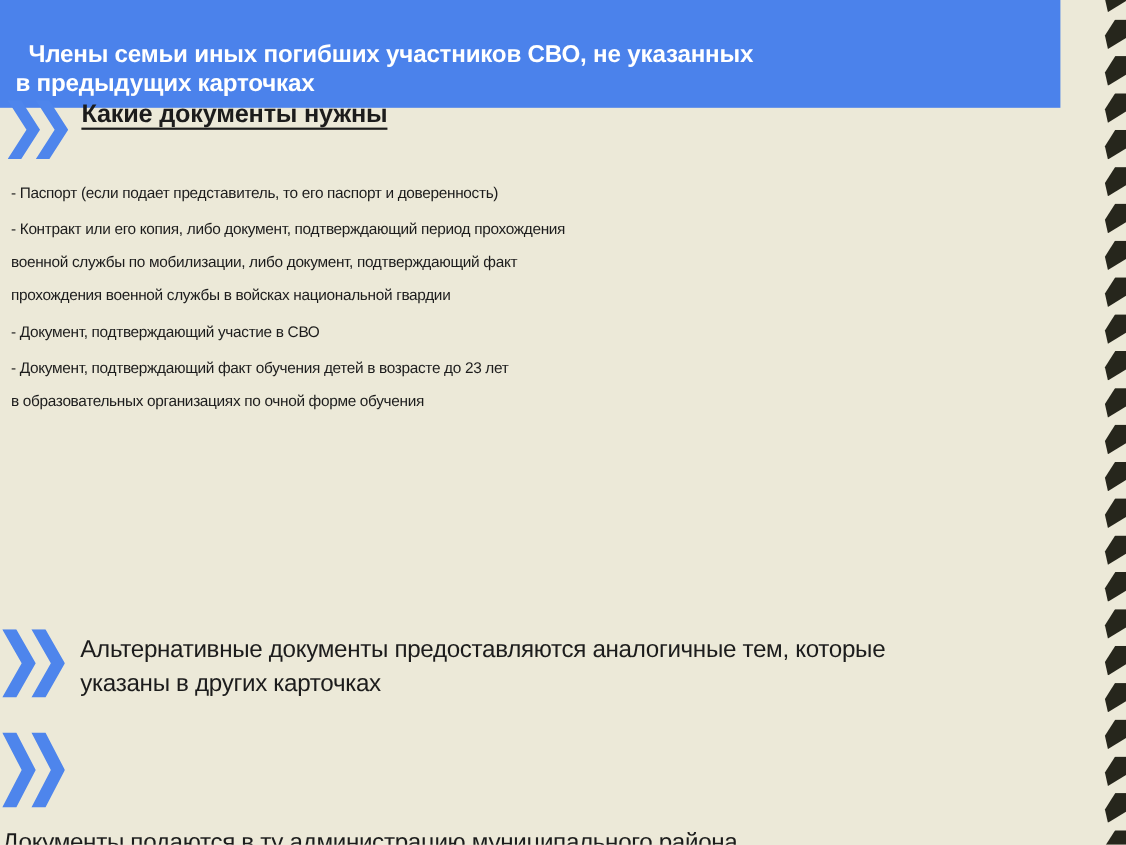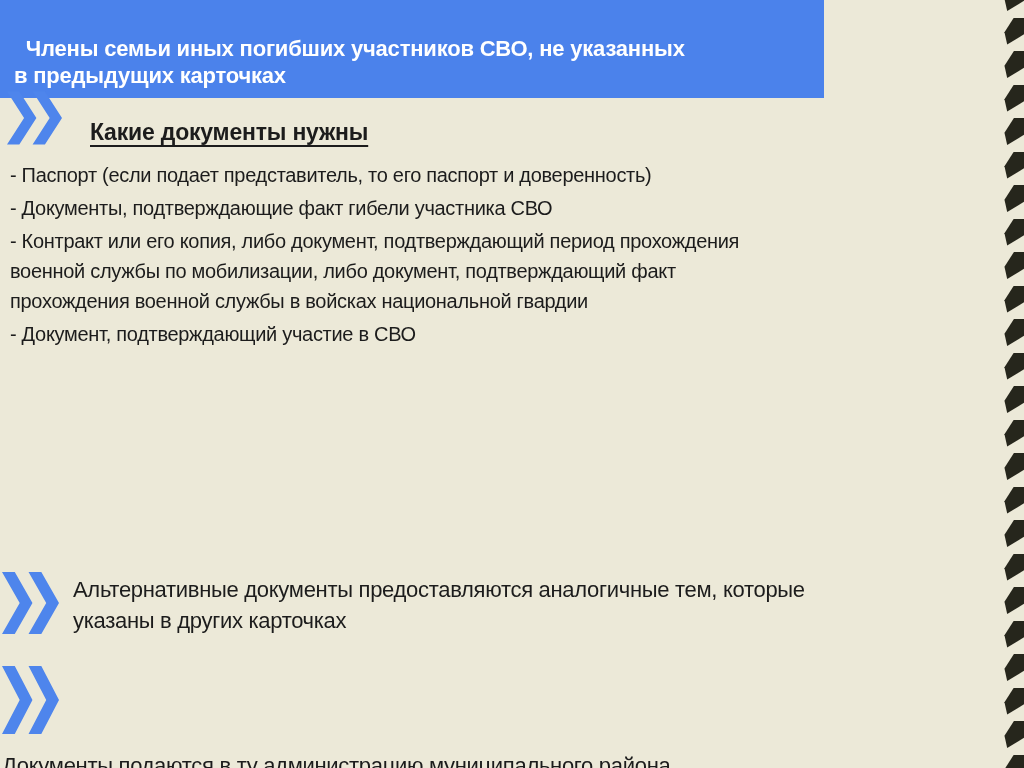"Члены семьи иных погибших участников" .header { width: 824px -> 964px }
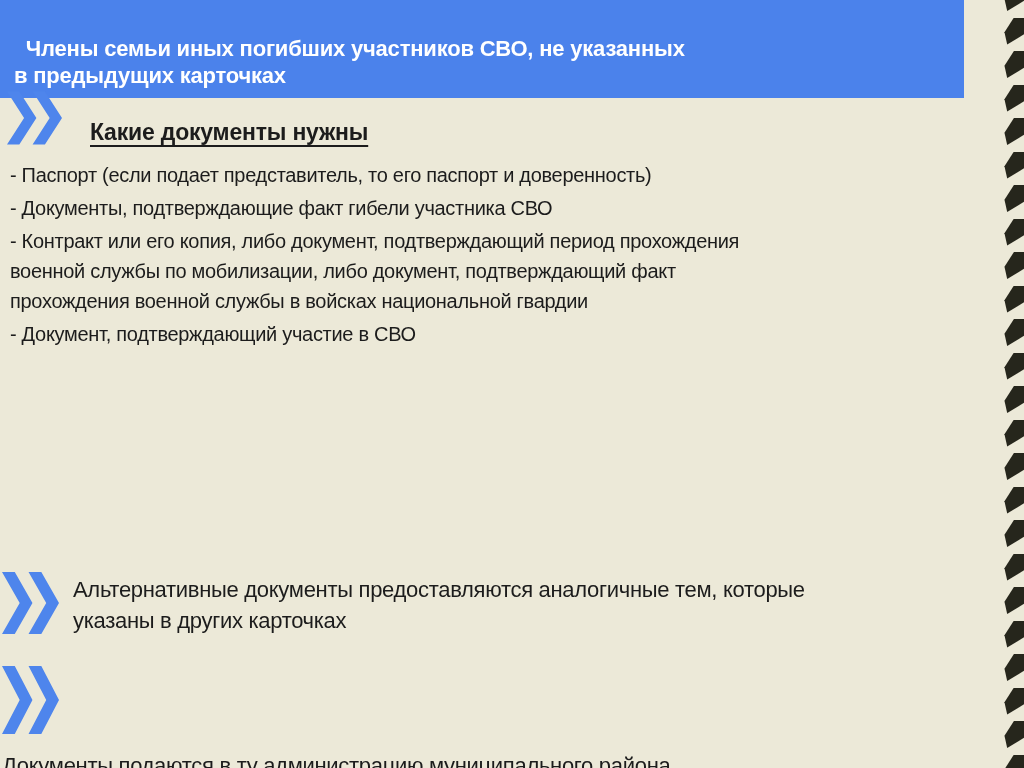"Какие документы нужны" .heading-row { align-items: flex-end -> flex-start; gap: 28px -> 12px }
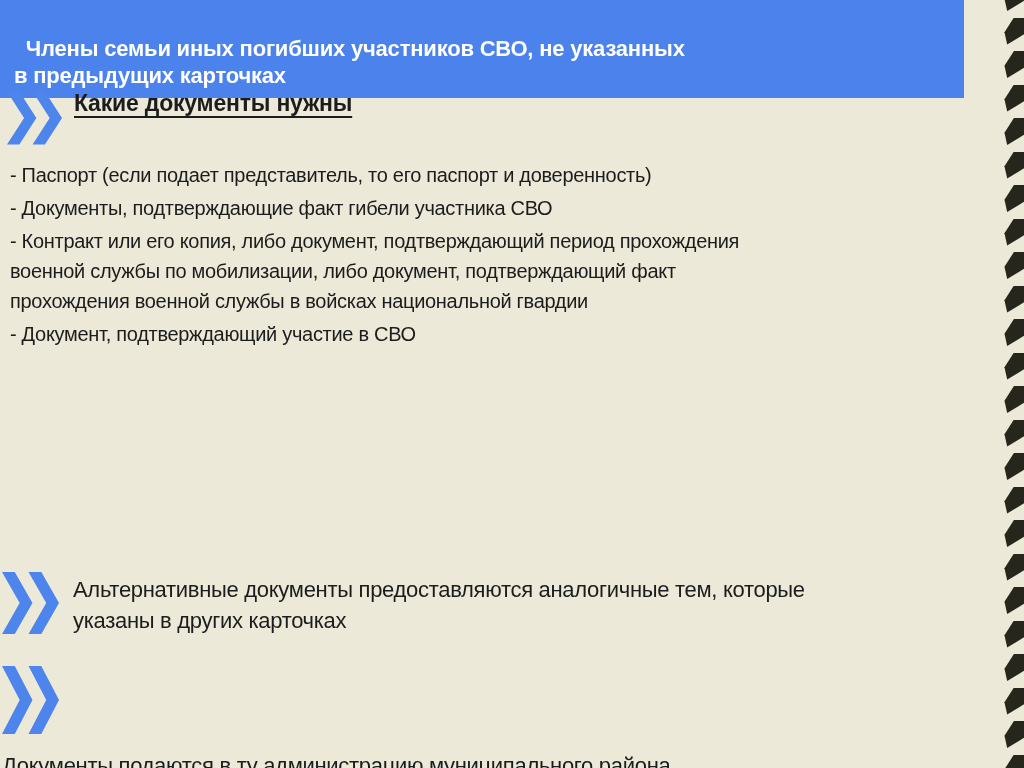"- Паспорт (если подает представитель," .doc-item { font-size: 20px -> 14px }
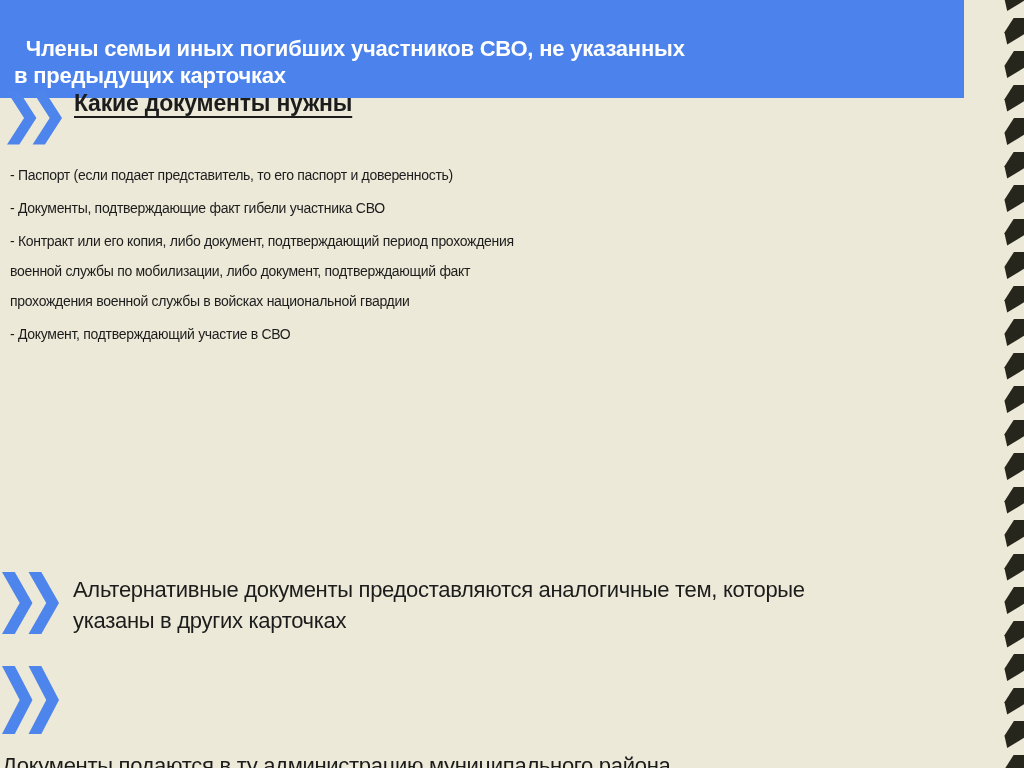"- Документы, подтверждающие факт гибели" p.doc-item { html: <p>- Документы, подтверждающие факт гибели участника СВО</p> -> none }
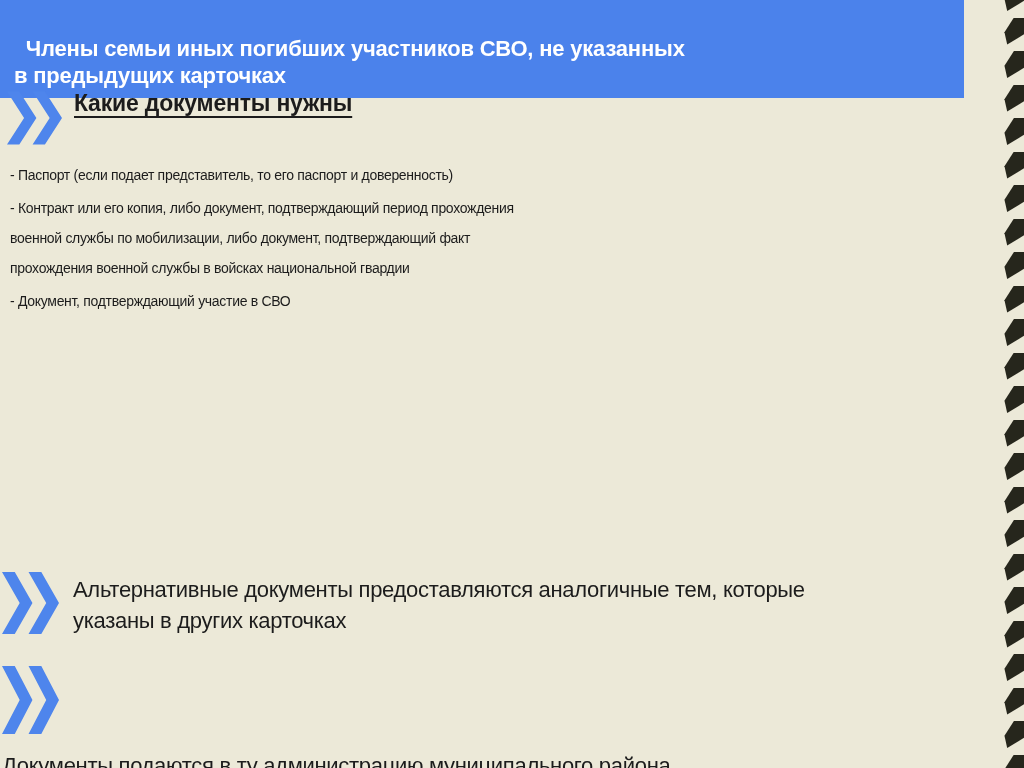"- Документ, подтверждающий факт обучения" p.doc-item { html: none -> <p>- Документ, подтверждающий факт обучения детей в возрасте до 23 лет в образовательных организациях по очной форме обучения</p> }
